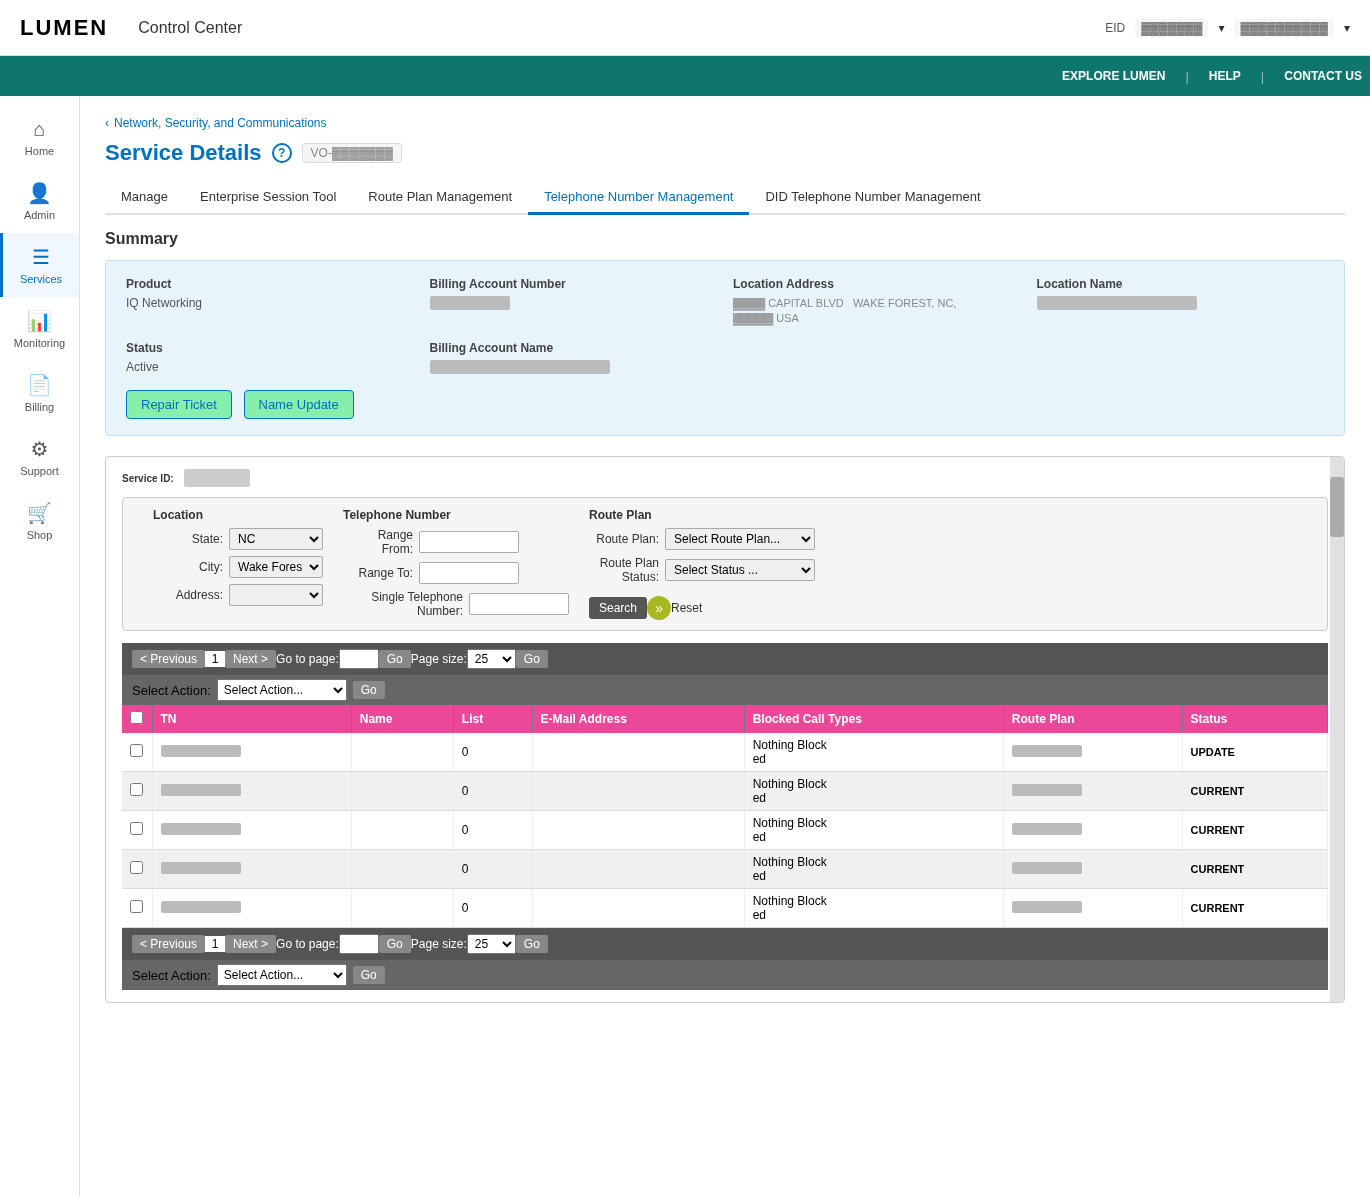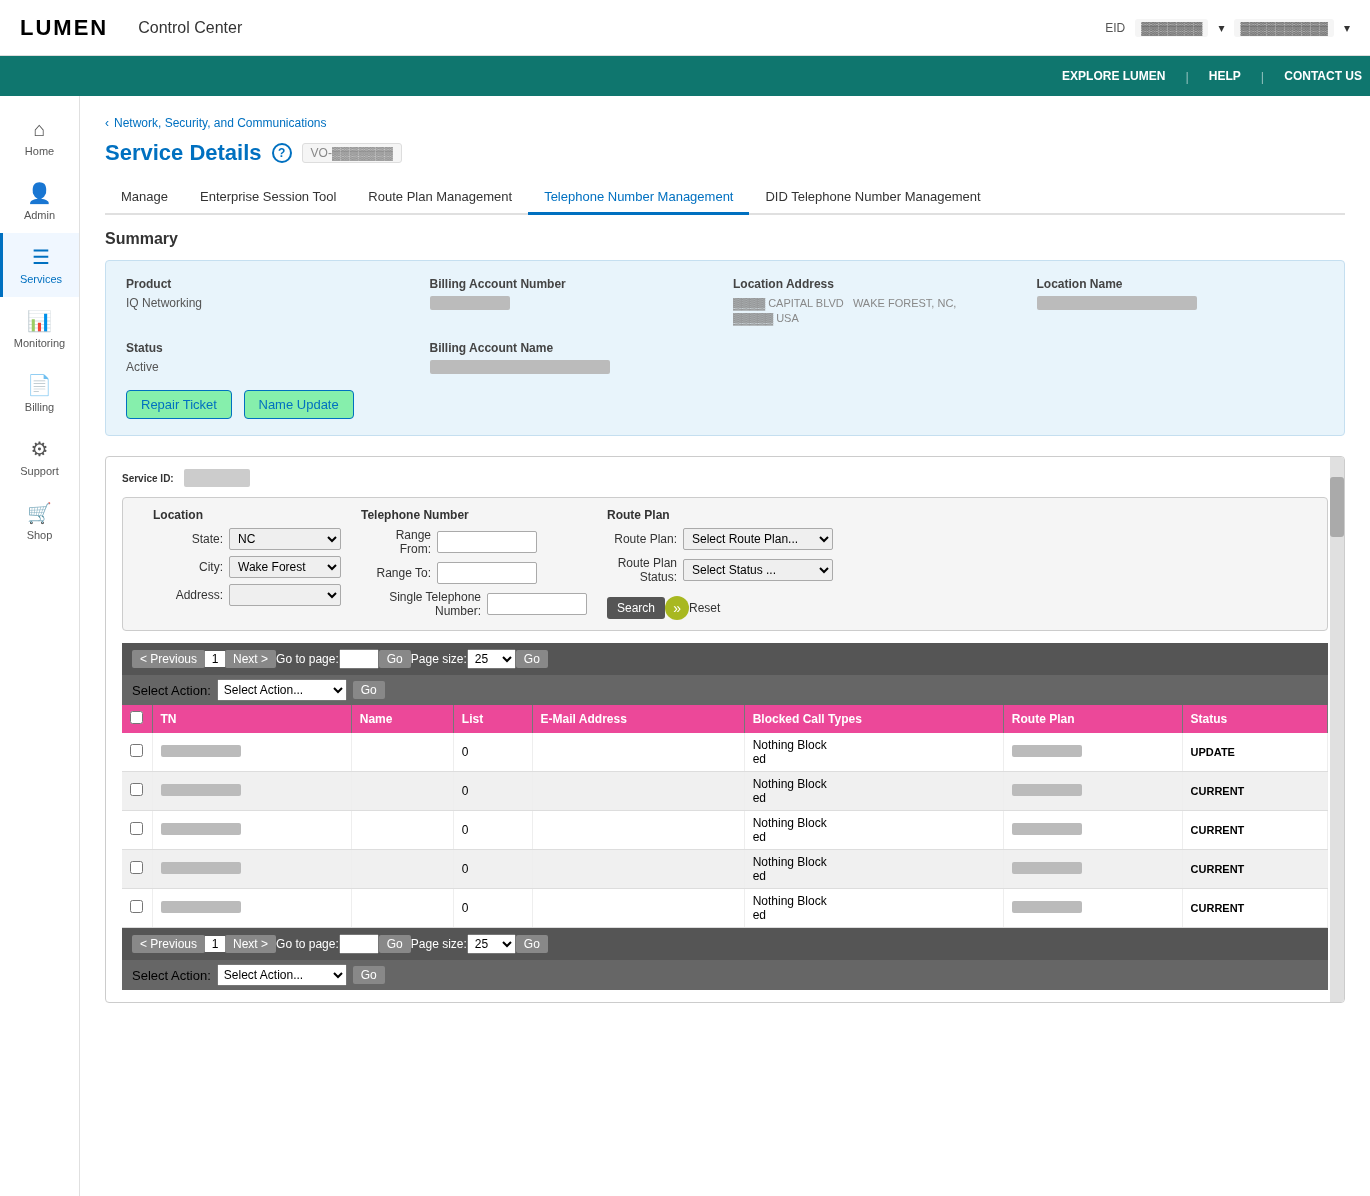"NC" .form-row select { width: 112px -> 94px }
